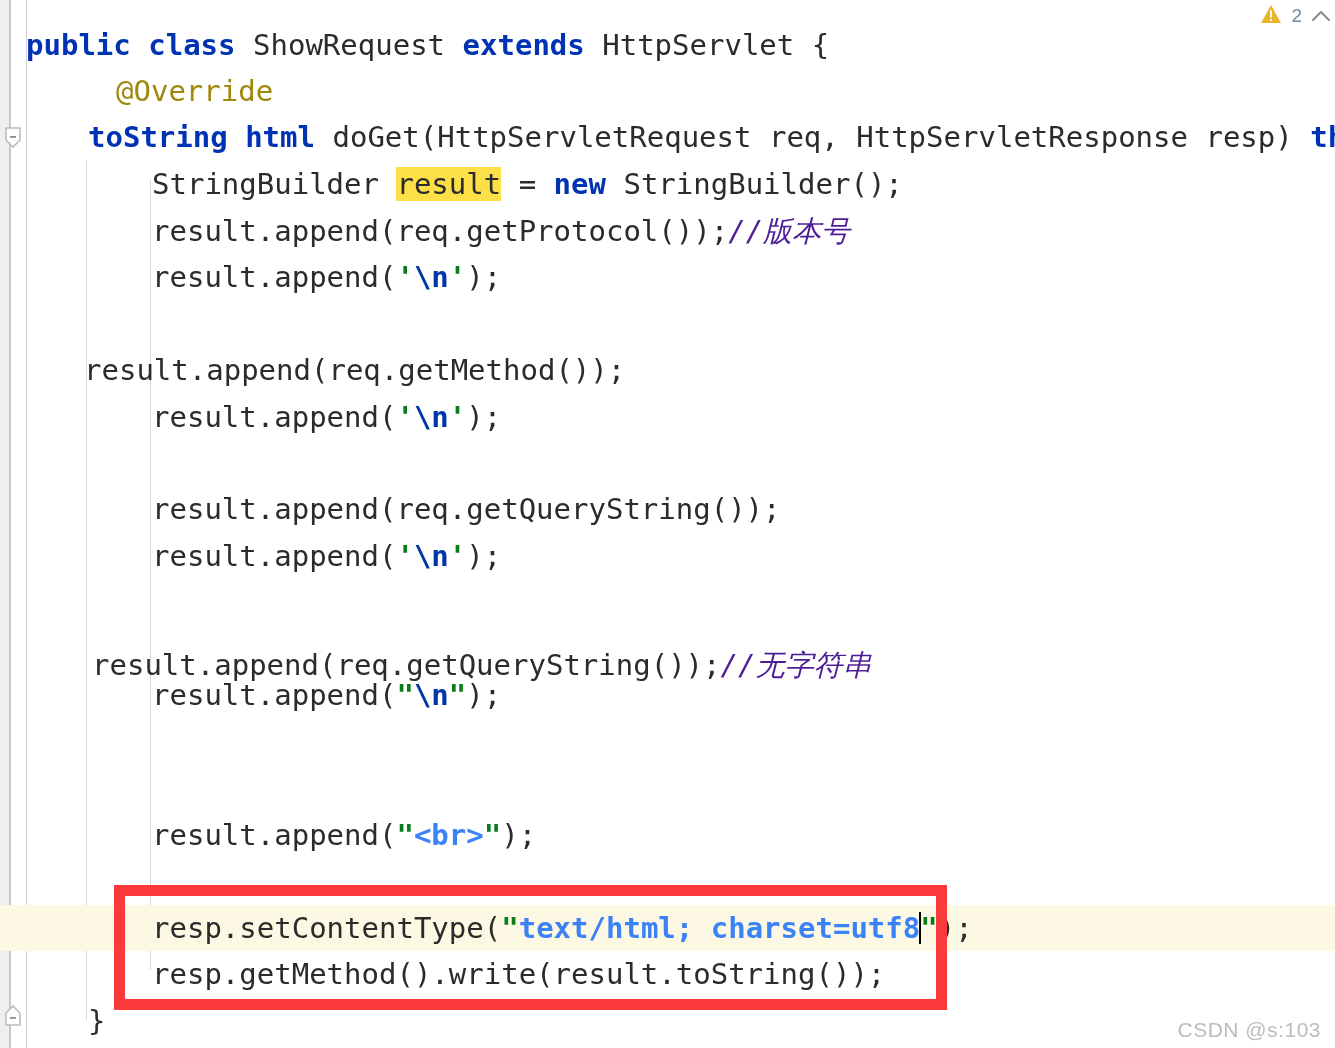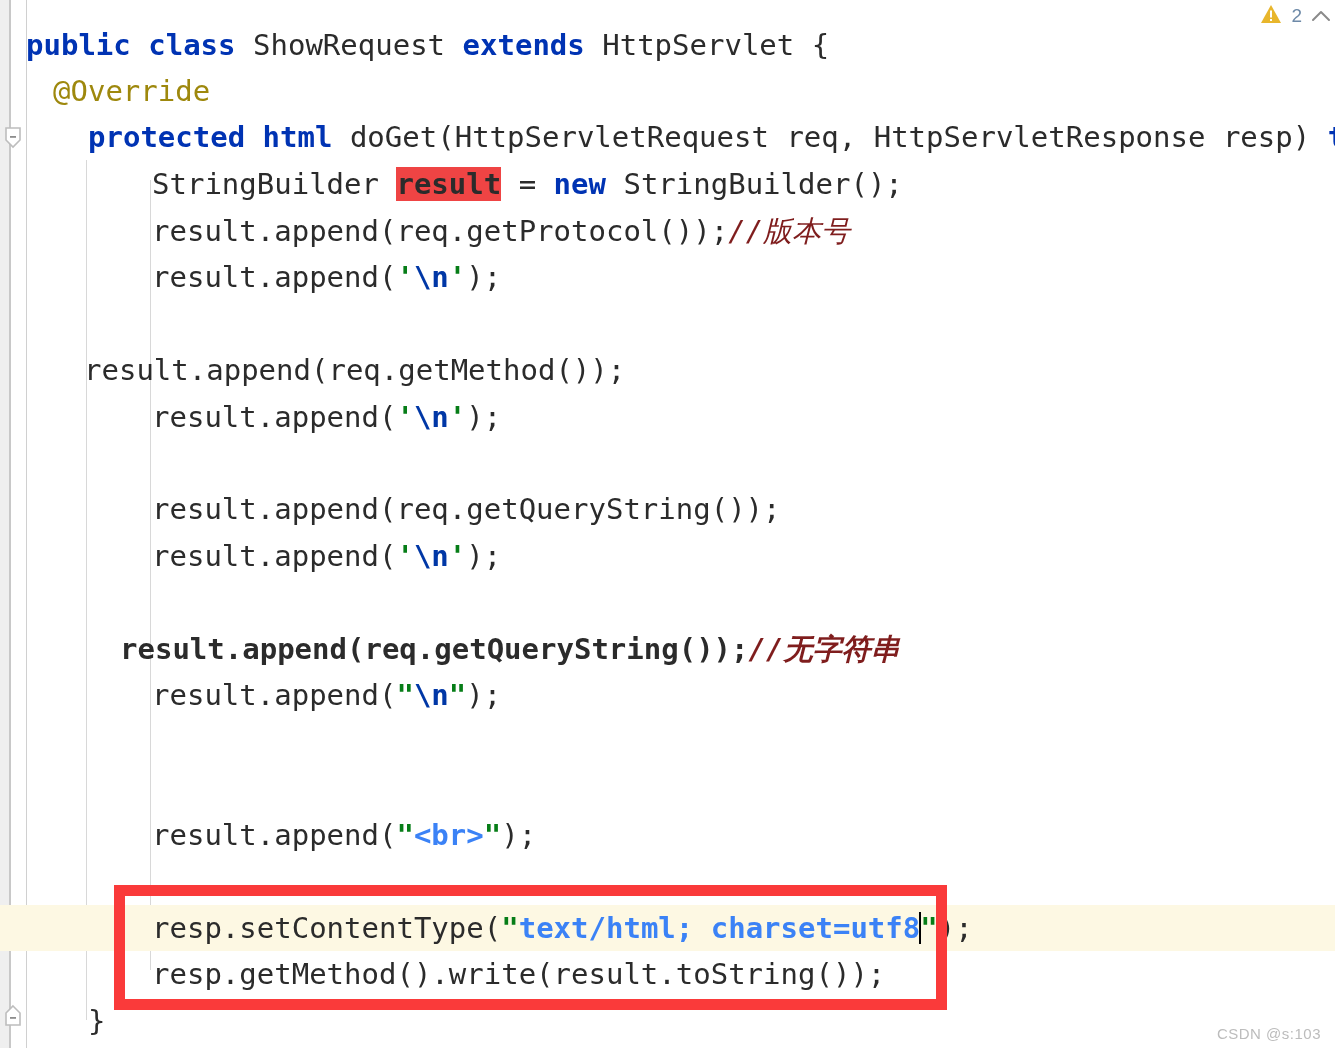"@Override" div.line { padding-left: 53px -> 116px }
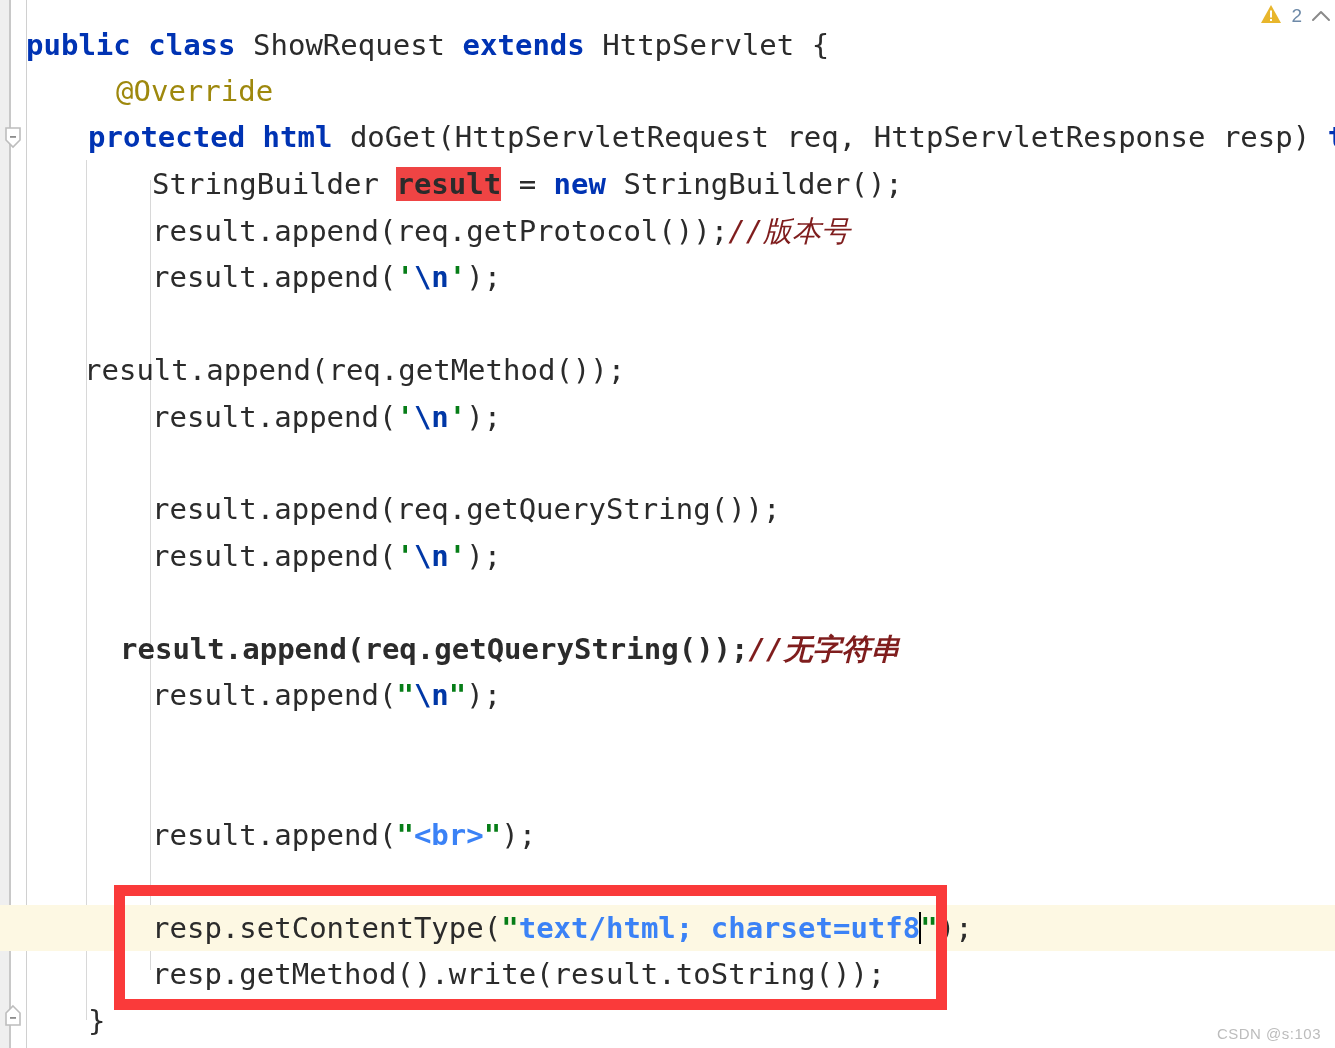"protected" span.txt { text: protected -> toString }
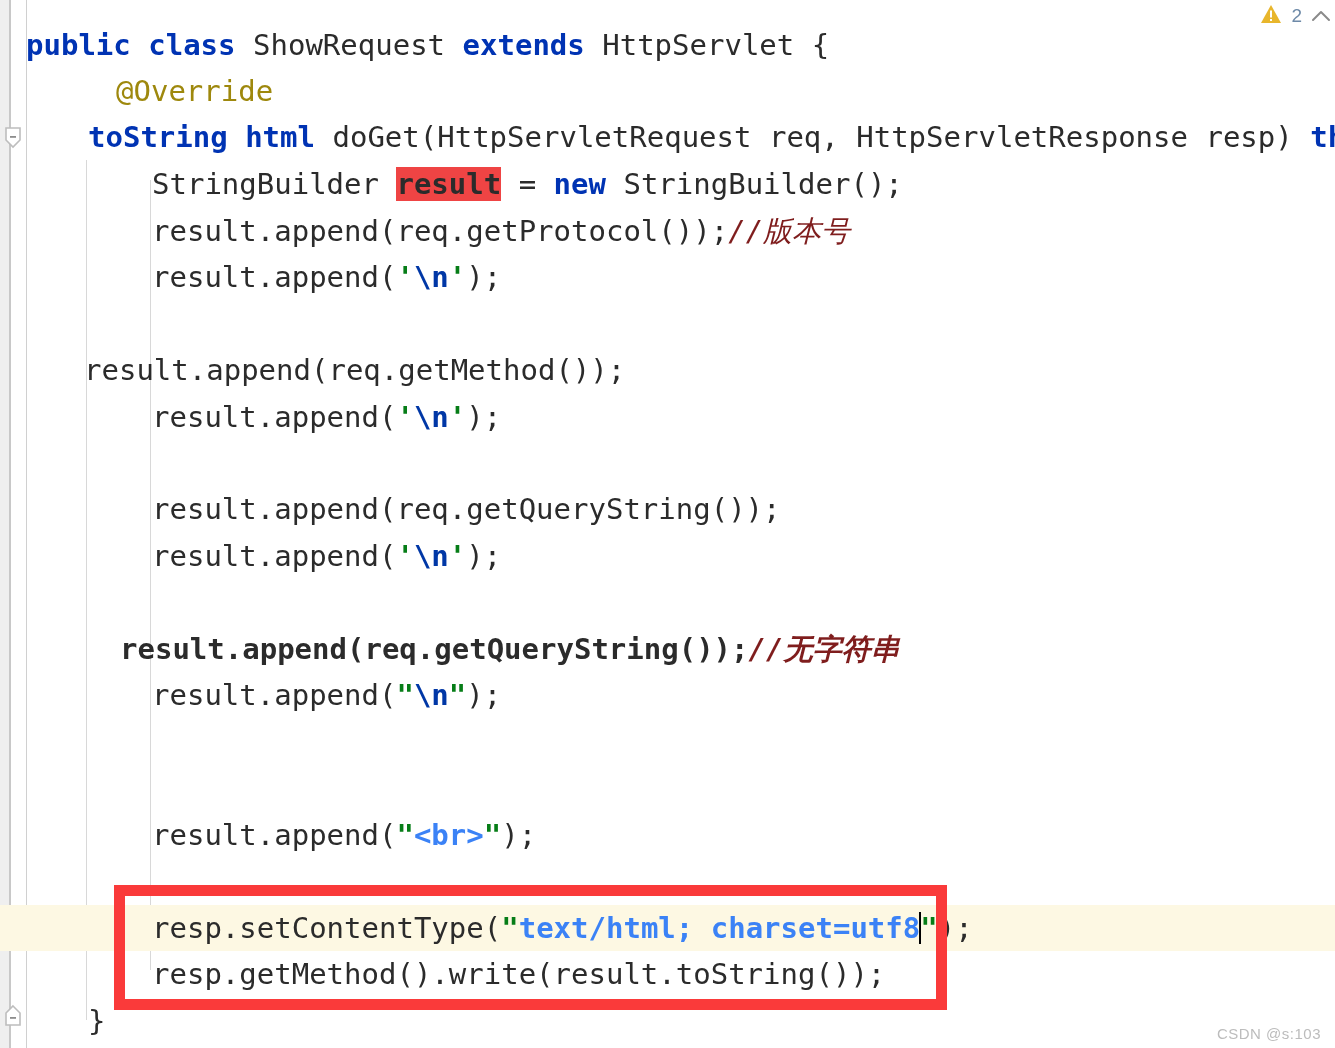"result" .ident-hl { background: #ef4444 -> #fde047; font-weight: bold -> none }
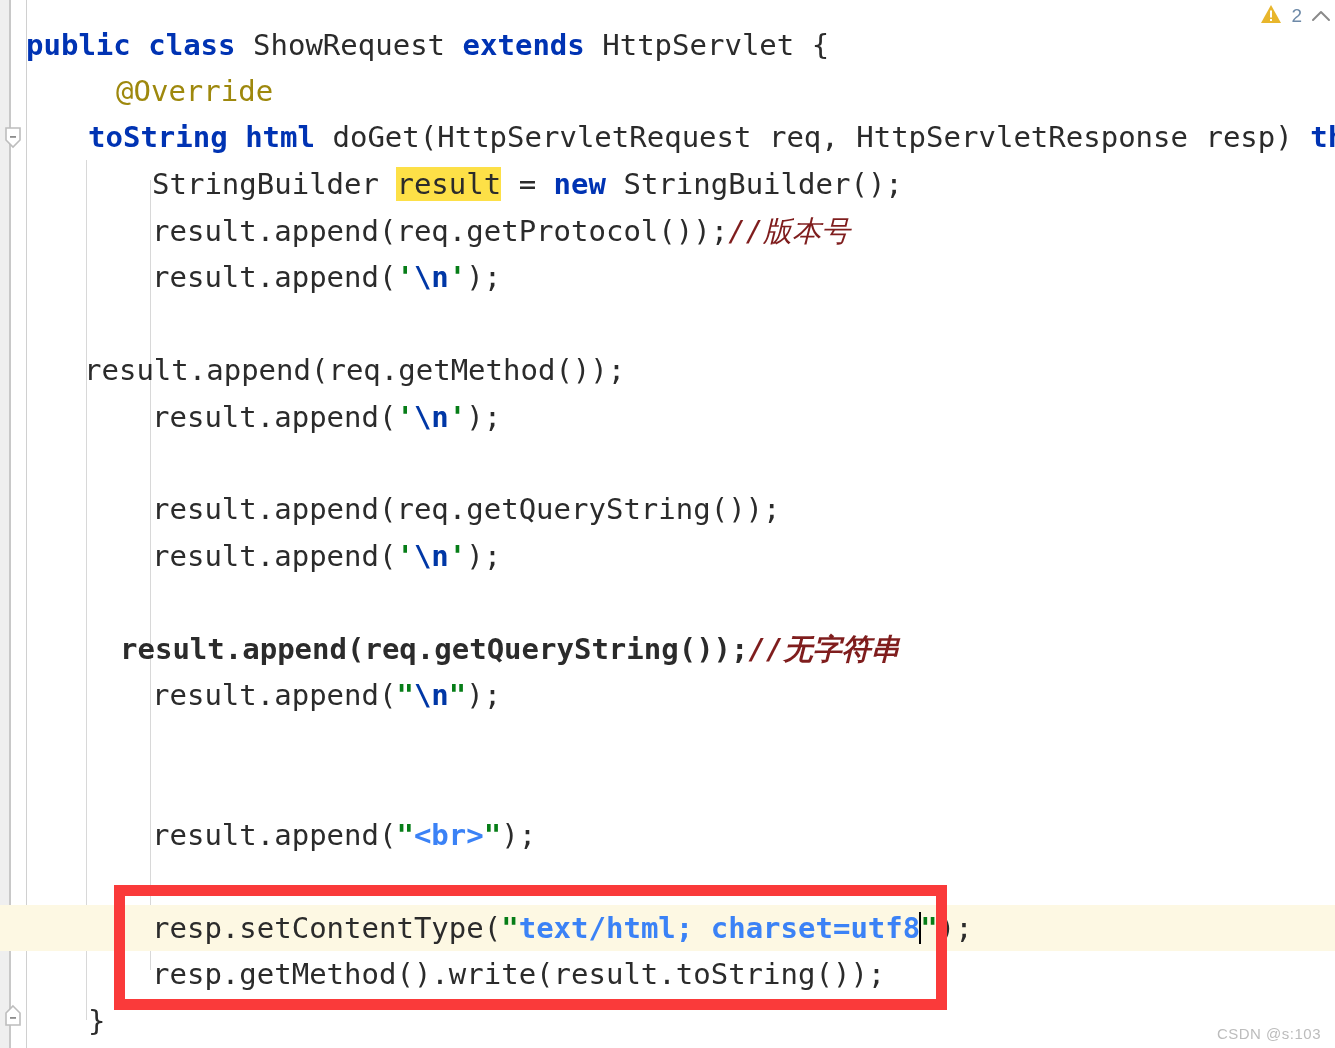"//版本号" .cmt { color: #7f1d1d -> #4c1d95 }
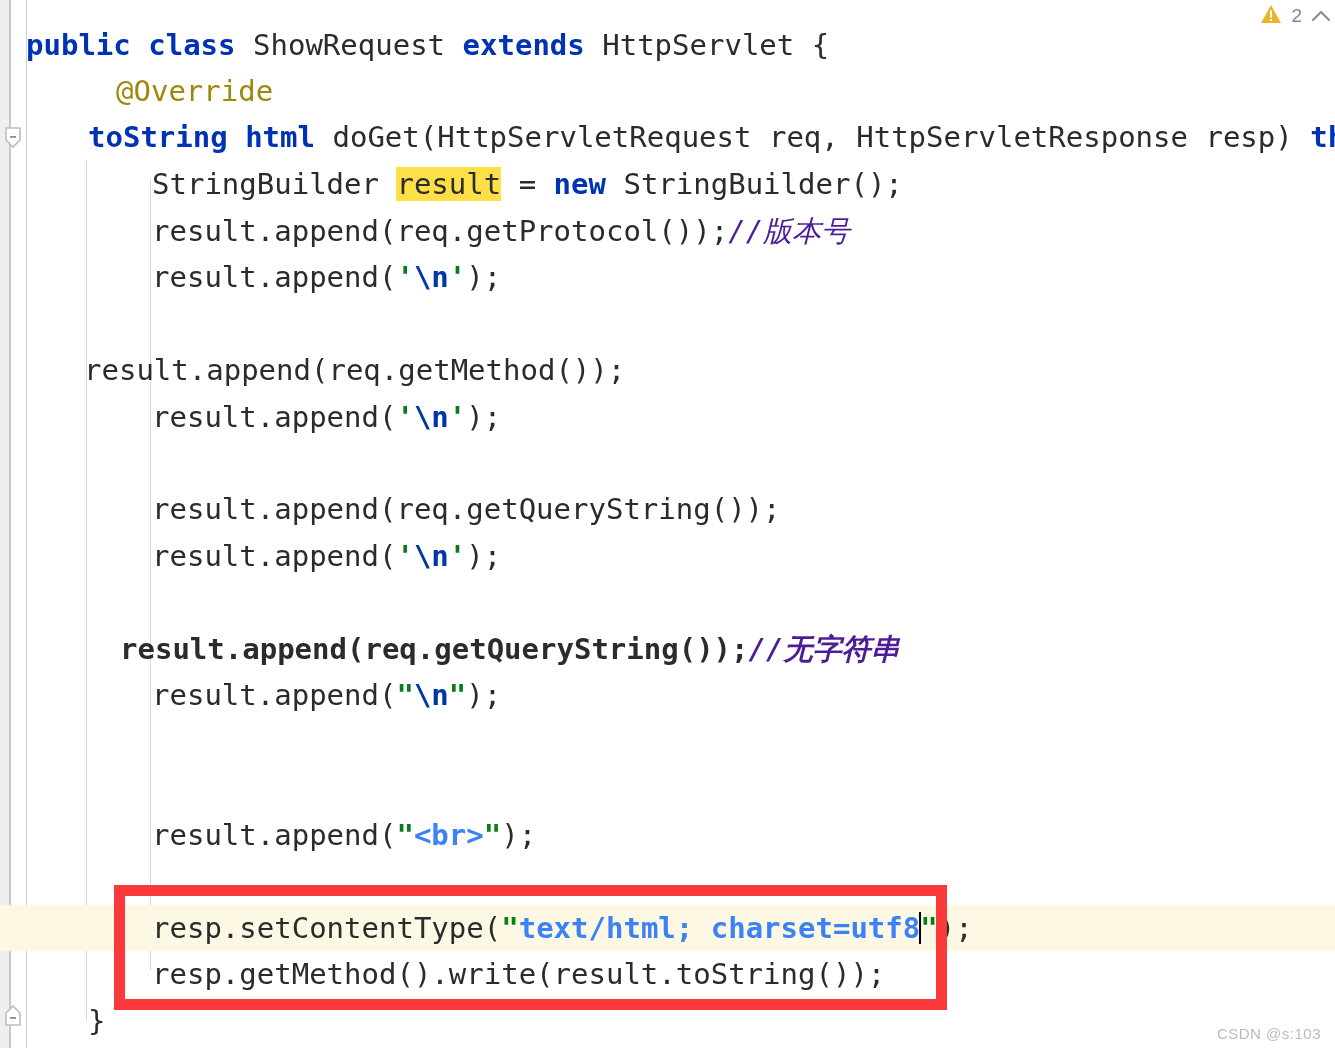"result.append(req.getQueryString());//无字" div.line { font-weight: bold -> none; padding-left: 120px -> 92px; top: 626px -> 642px }
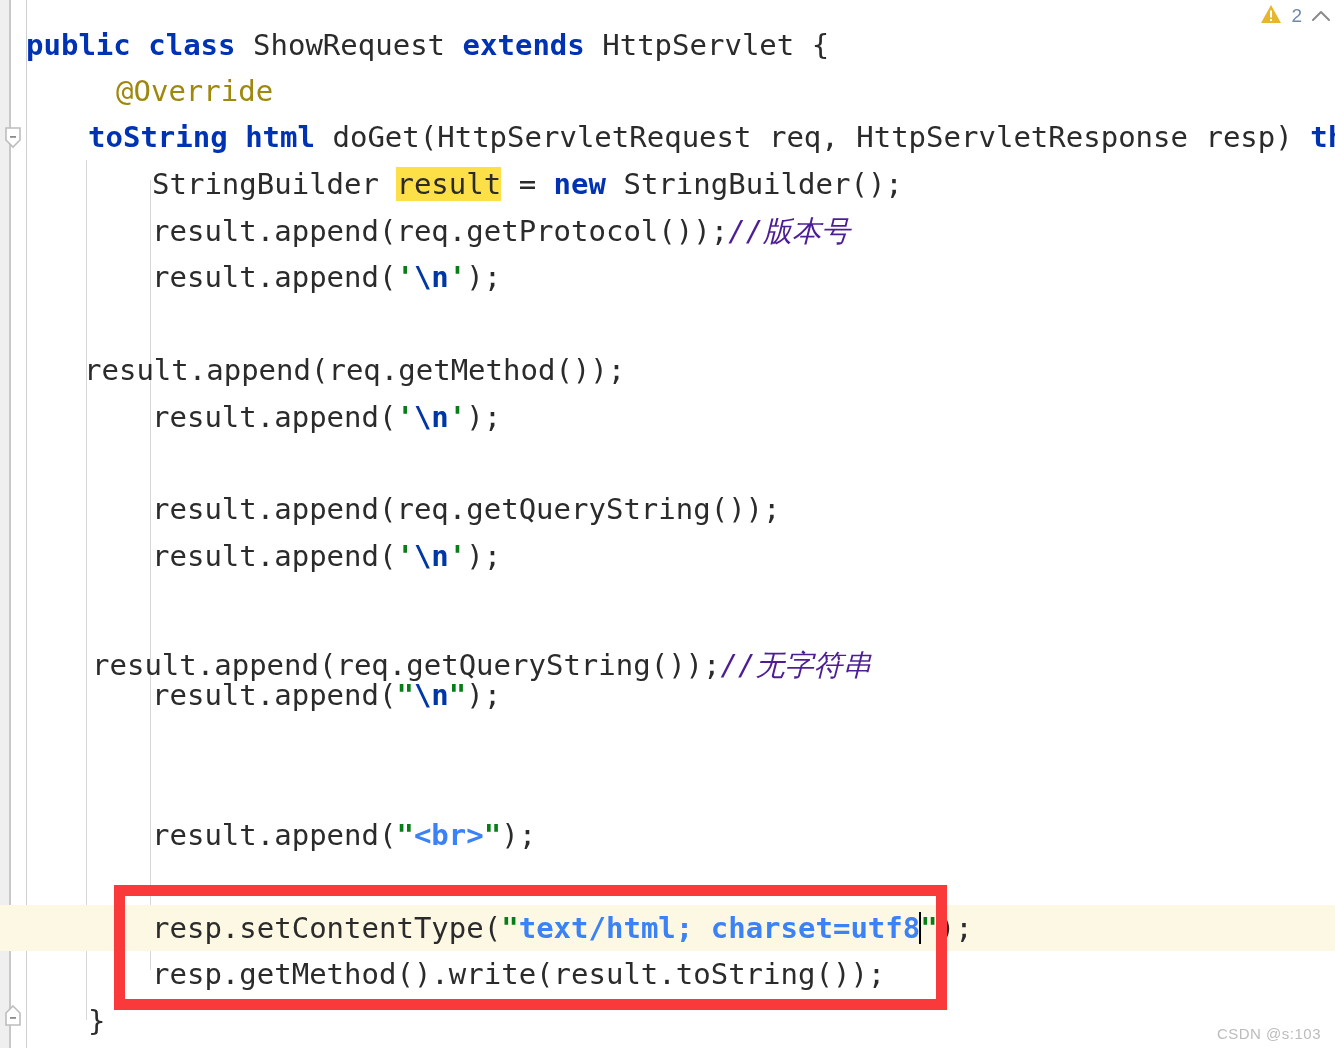"CSDN @s:103" .watermark { font-size: 15px -> 21px }
